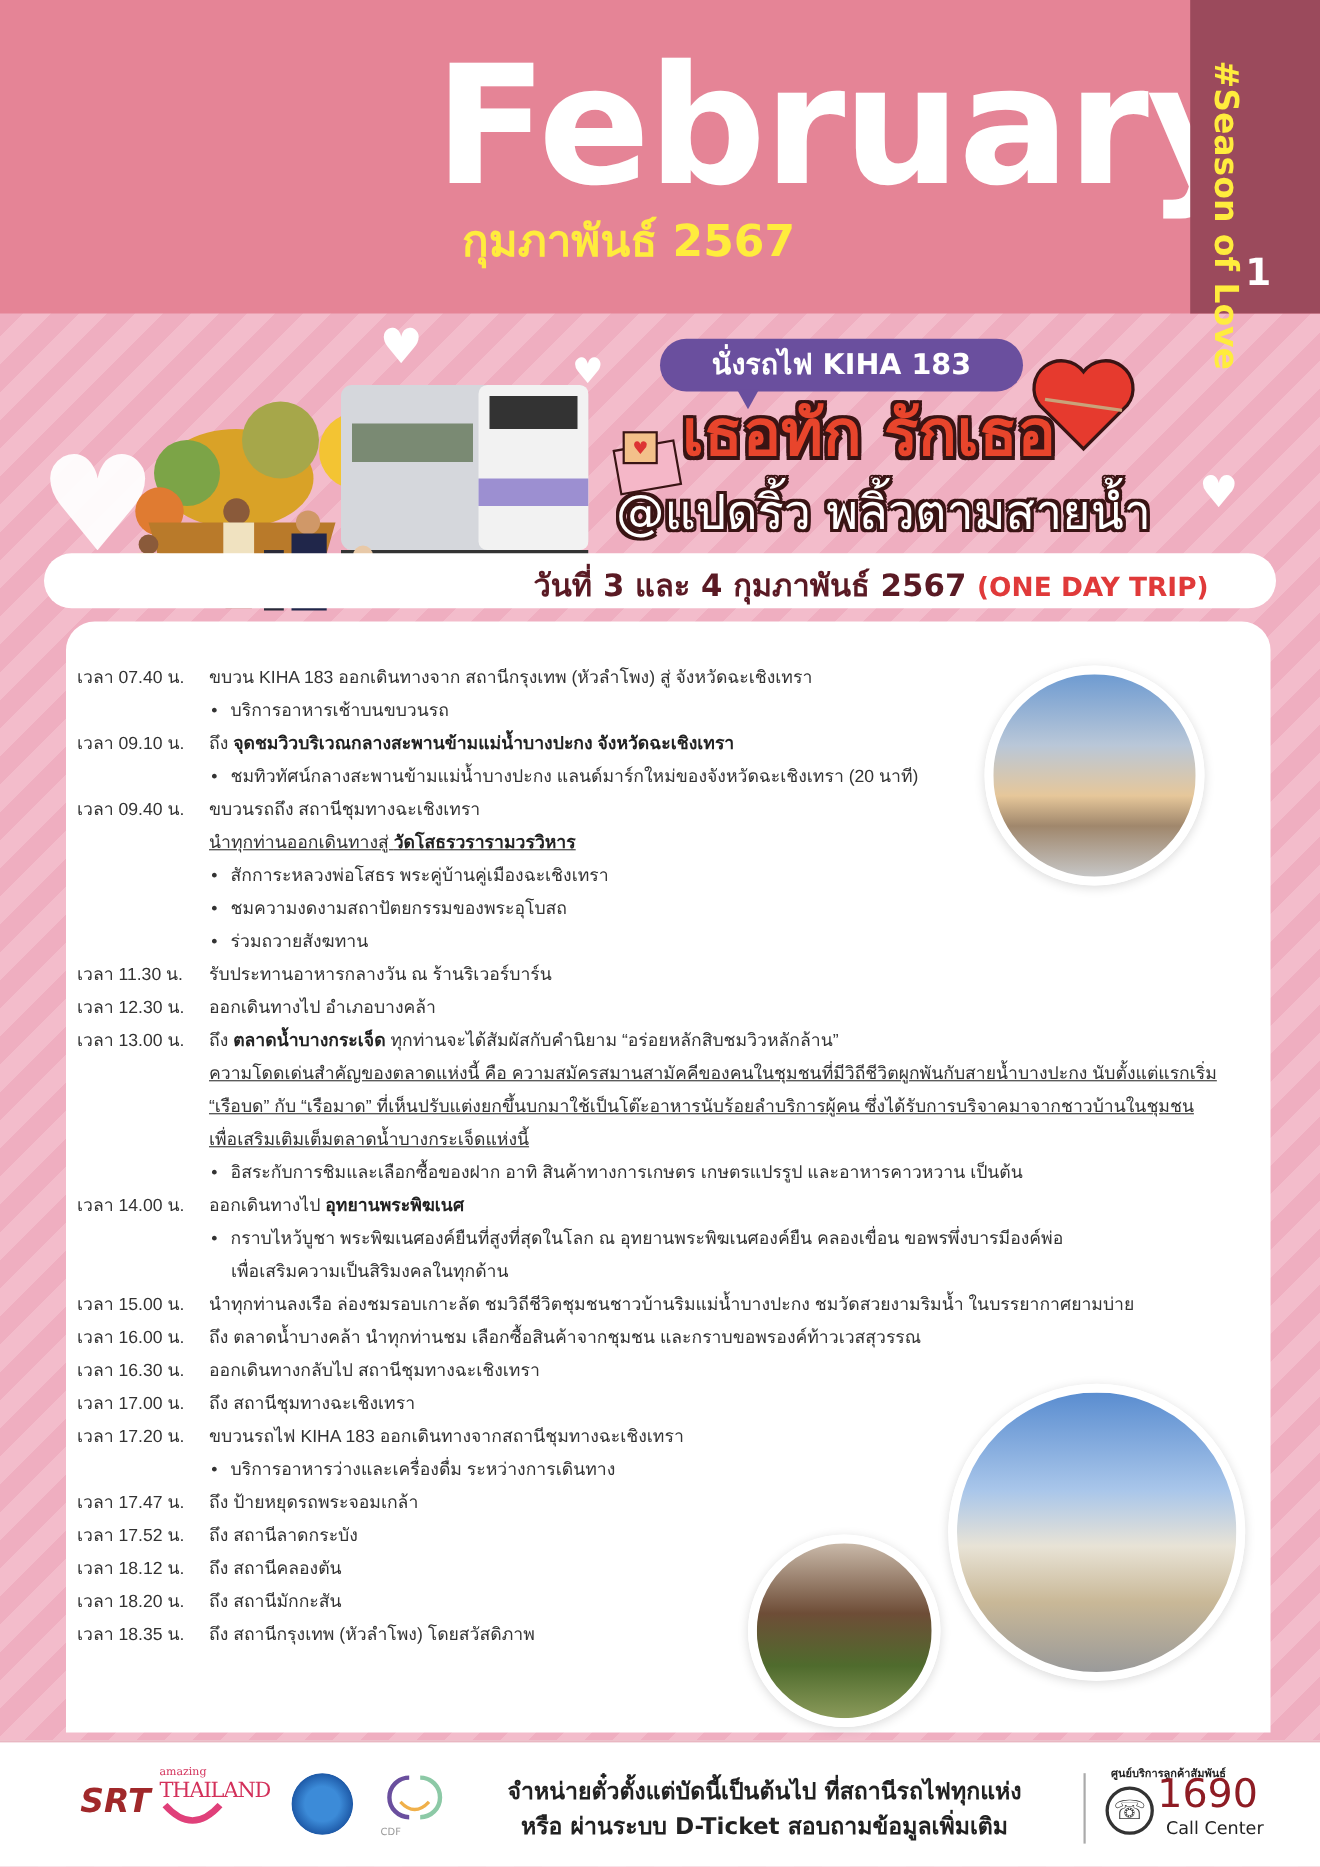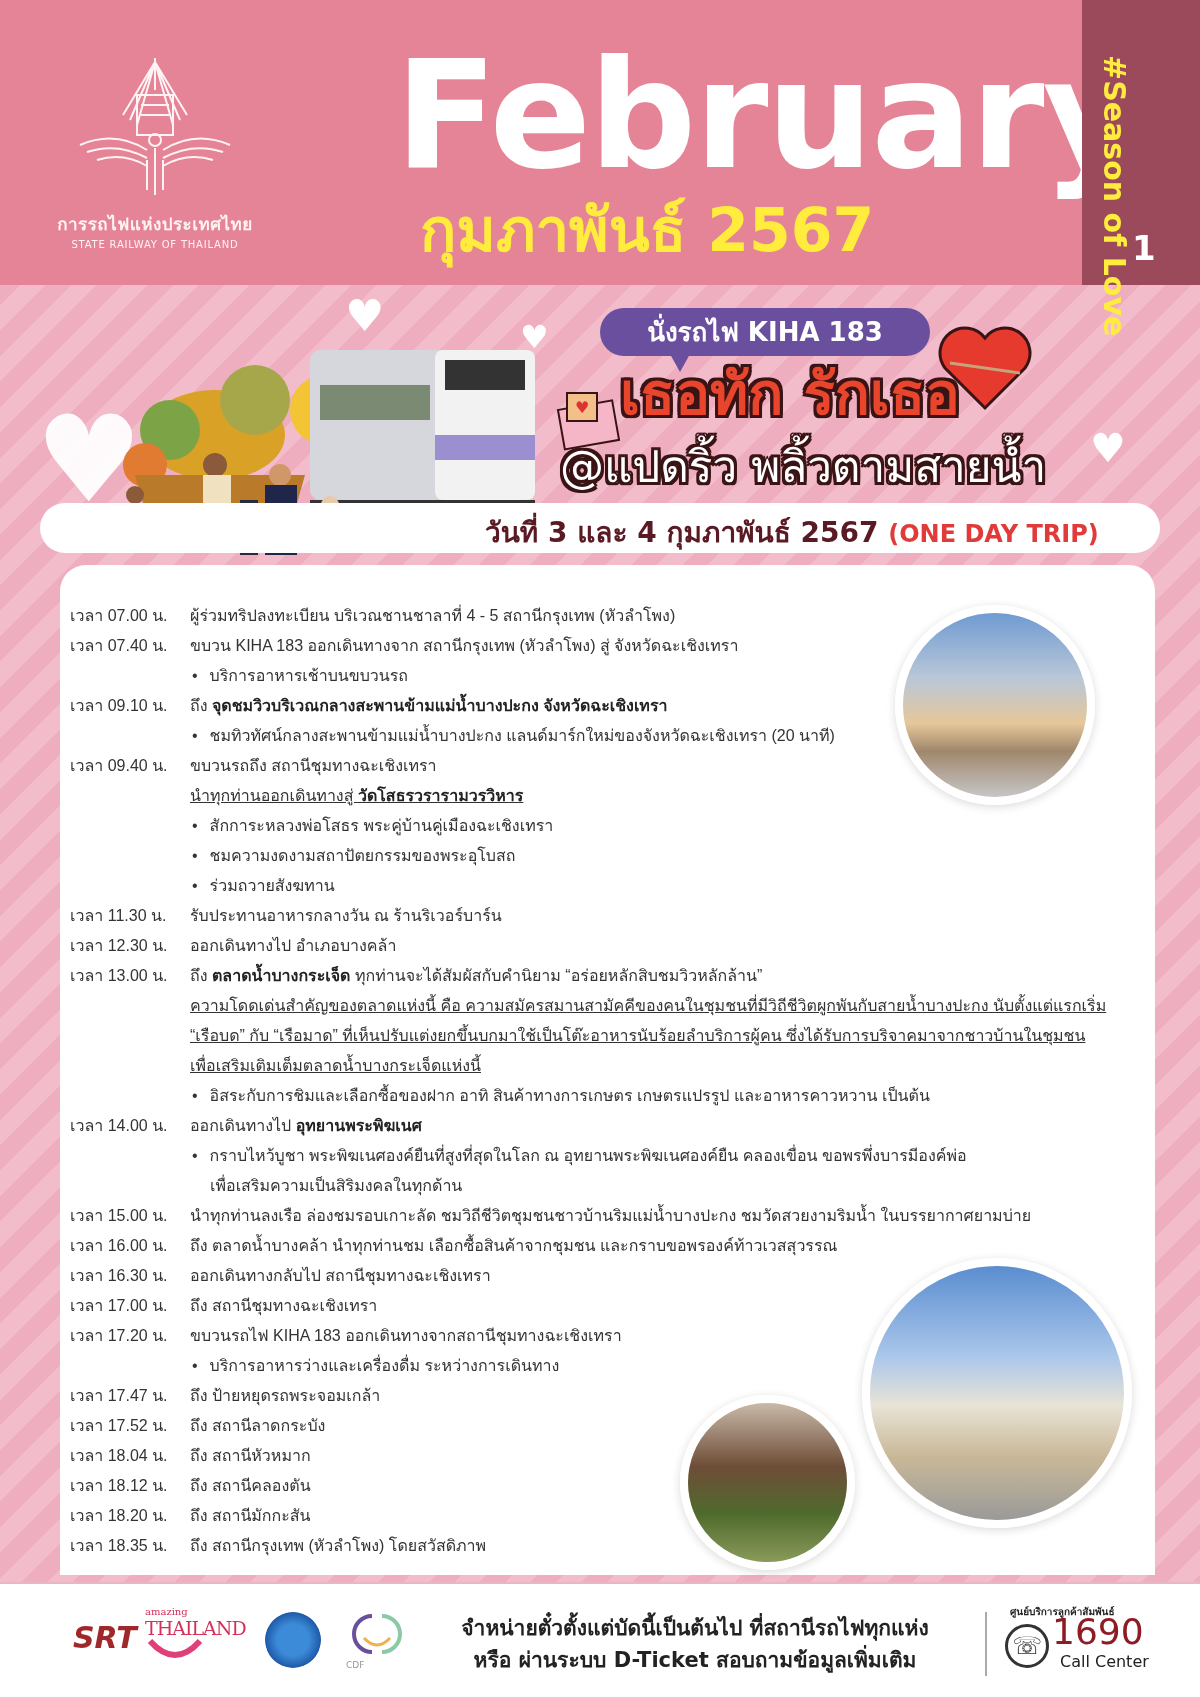"การรถไฟแห่งประเทศไทย" div.logo-block { html: <div> <svg> <g> <path></path> <path></path> <rect></rect> <path></path> <circle></circle> <path></path> <path></path> <path></path> <path></path> </g> </svg> <div>การรถไฟแห่งประเทศไทย</div> <div>STATE RAILWAY OF THAILAND</div> </div> -> none }
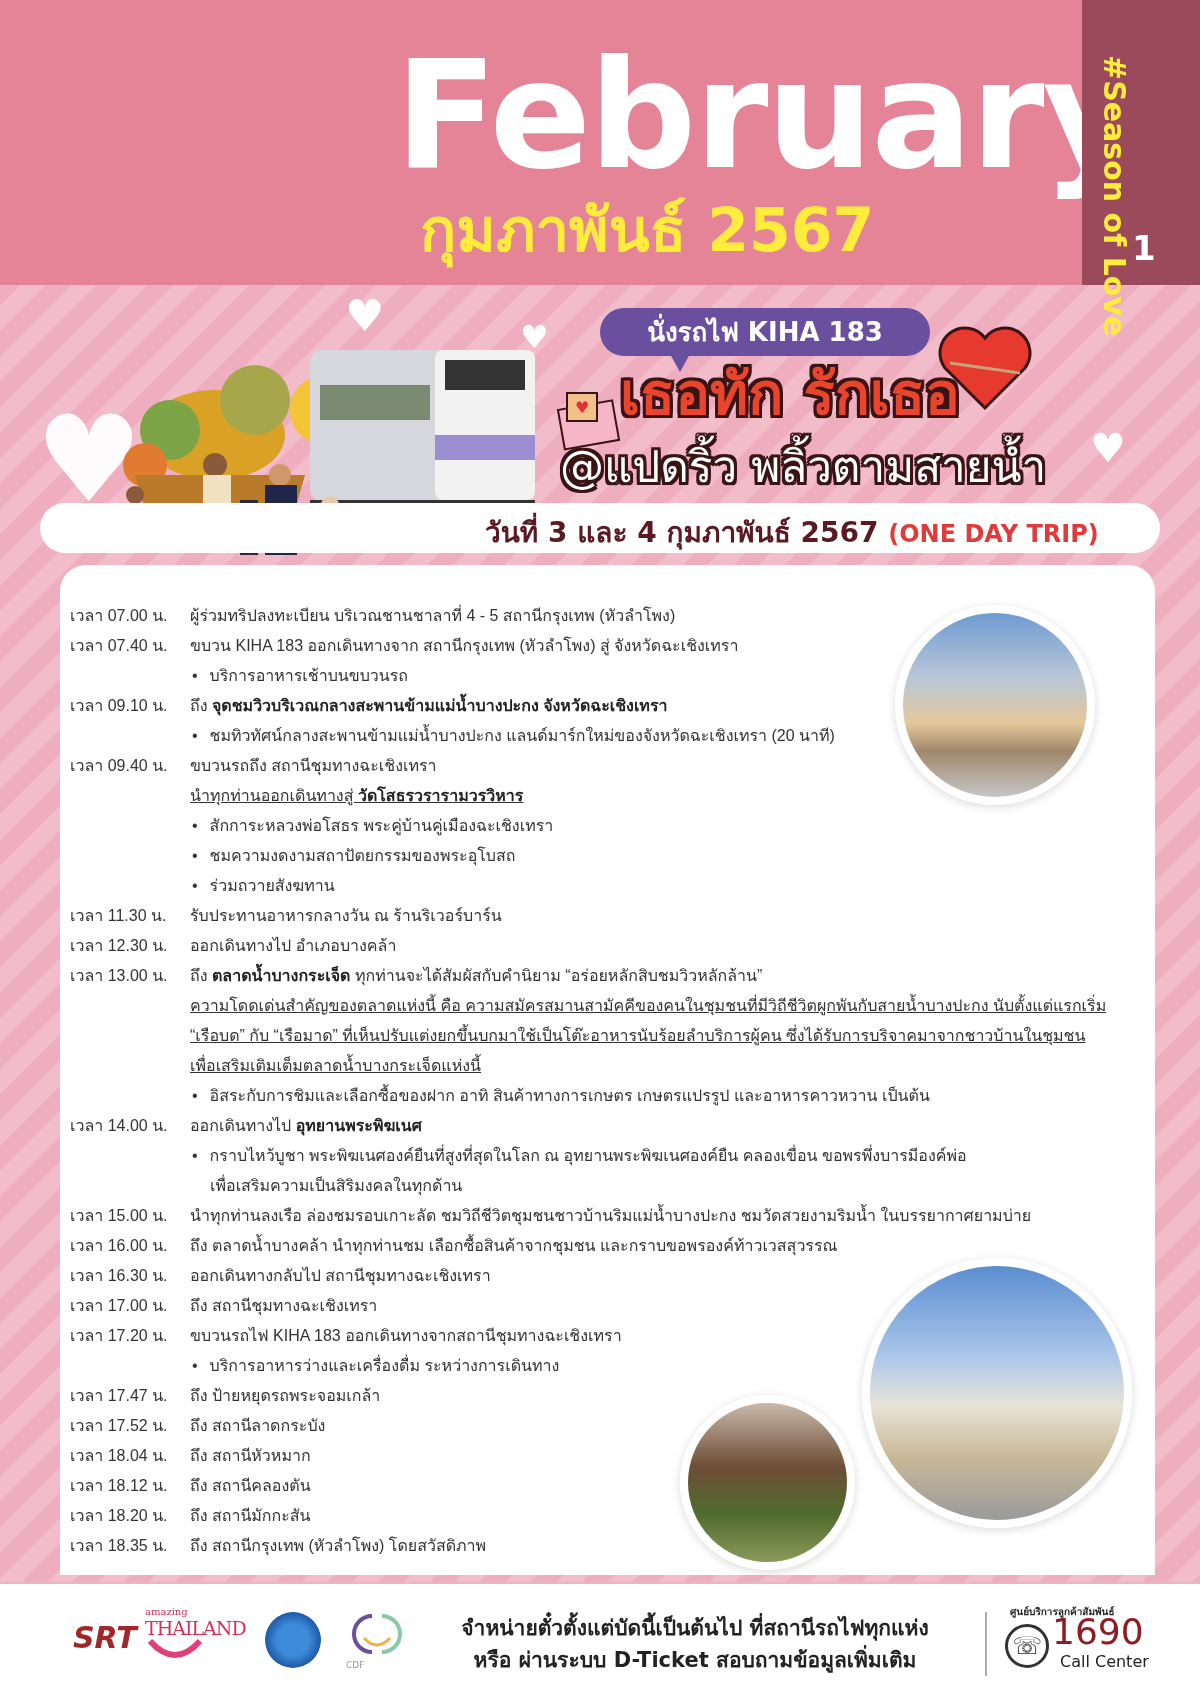"กุมภาพันธ์ 2567" .month-th { font-size: 60px -> 40px }
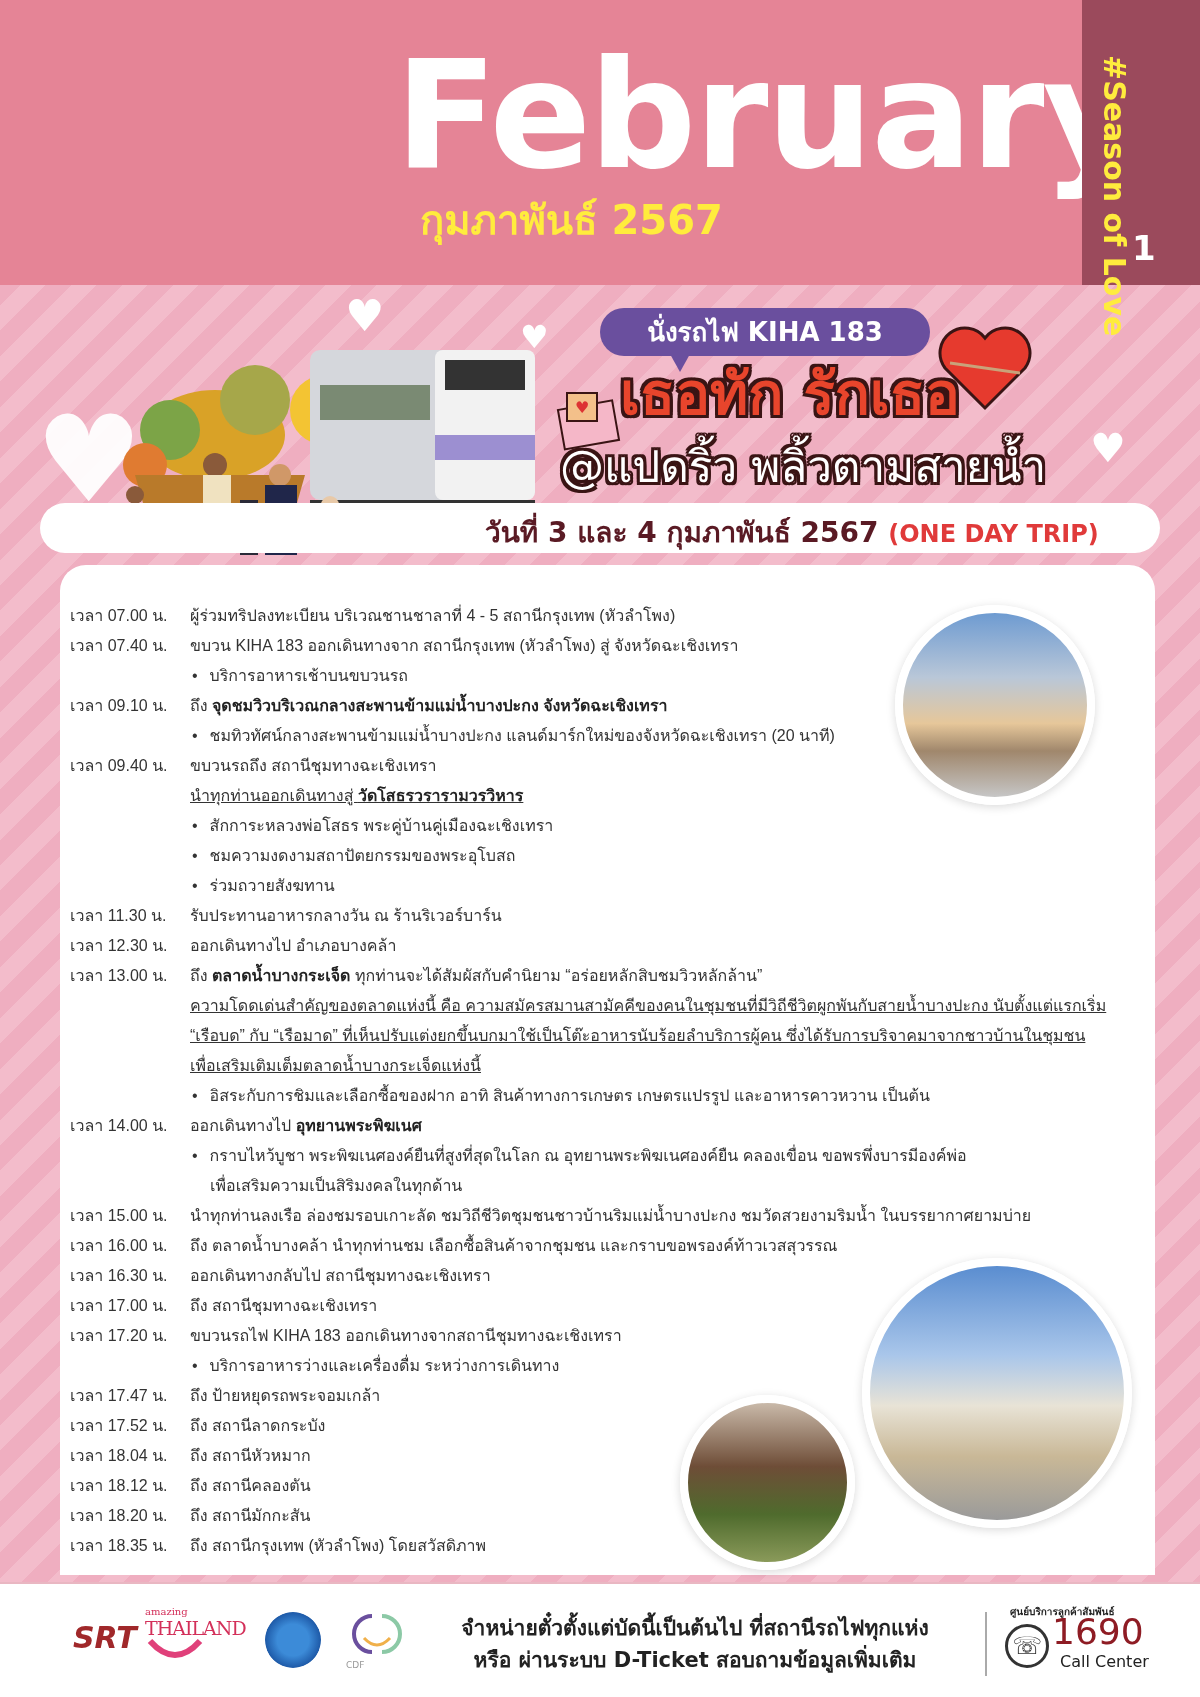"เวลา 07.00 น." div.row { html: <div> <span>เวลา 07.00 น.</span> <span>ผู้ร่วมทริปลงทะเบียน บริเวณชานชาลาที่ 4 - 5 สถานีกรุงเทพ (หัวลำโพง)</span> </div> -> none }
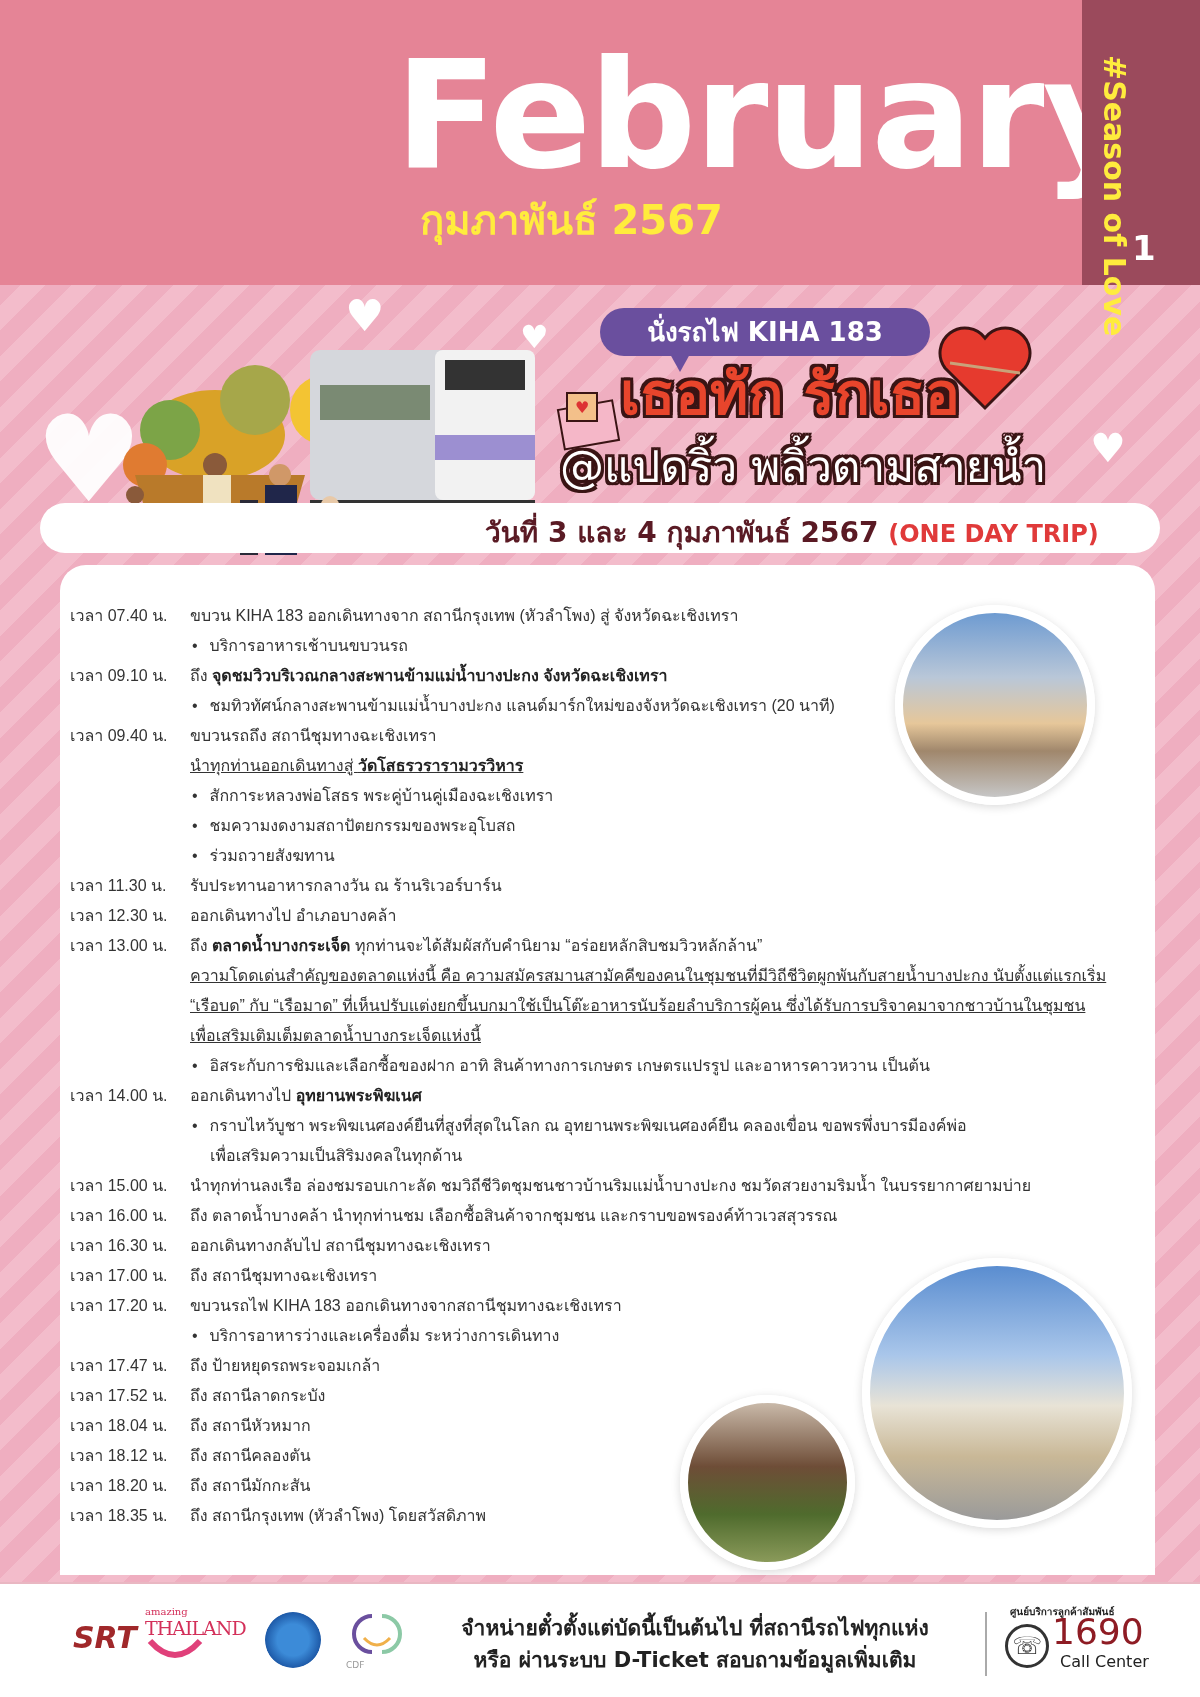"เวลา 18.04 น." div.row { html: <div> <span>เวลา 18.04 น.</span> <span>ถึง สถานีหัวหมาก</span> </div> -> none }
